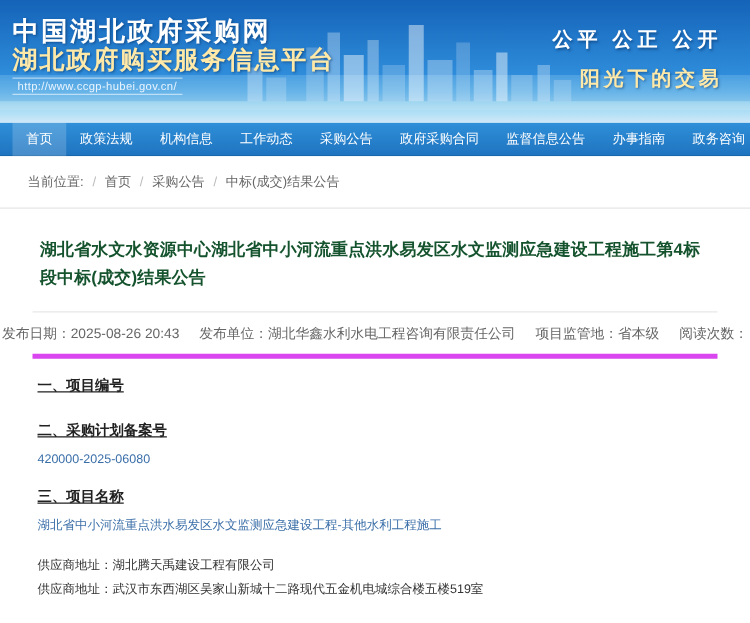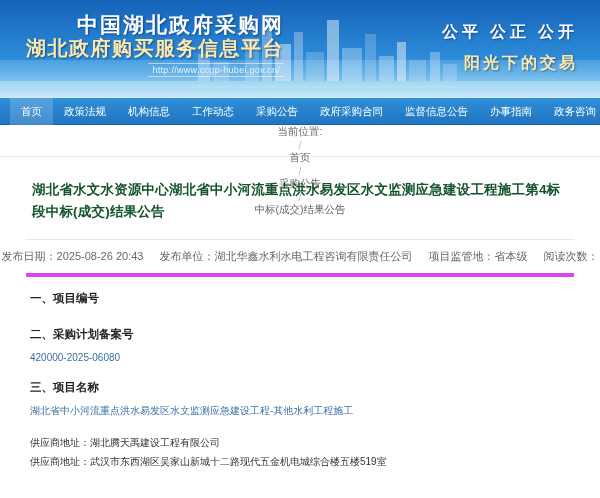"中国湖北政府采购网" .logo-block { left: 26px -> 10px; text-align: right -> left }
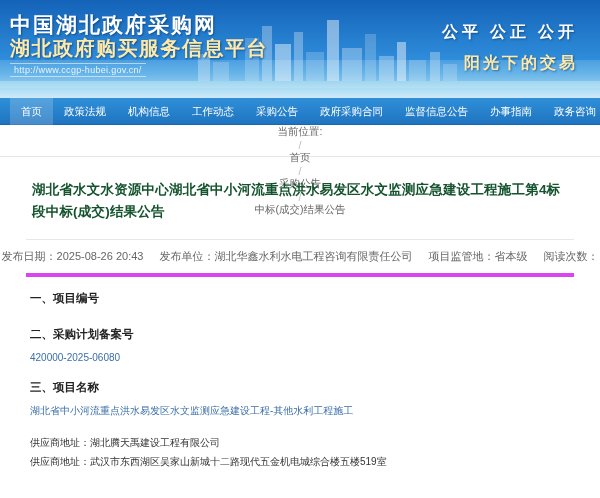"当前位置:" .crumb { flex-direction: column -> none; height: 32px -> 42px }
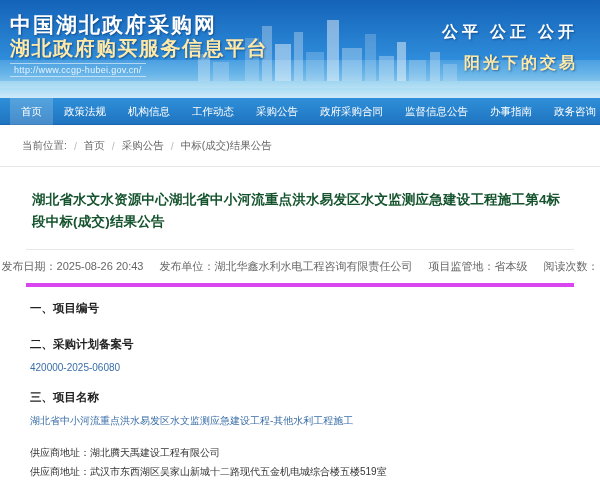"一、项目编号" .sec-title { text-decoration: none -> underline }
